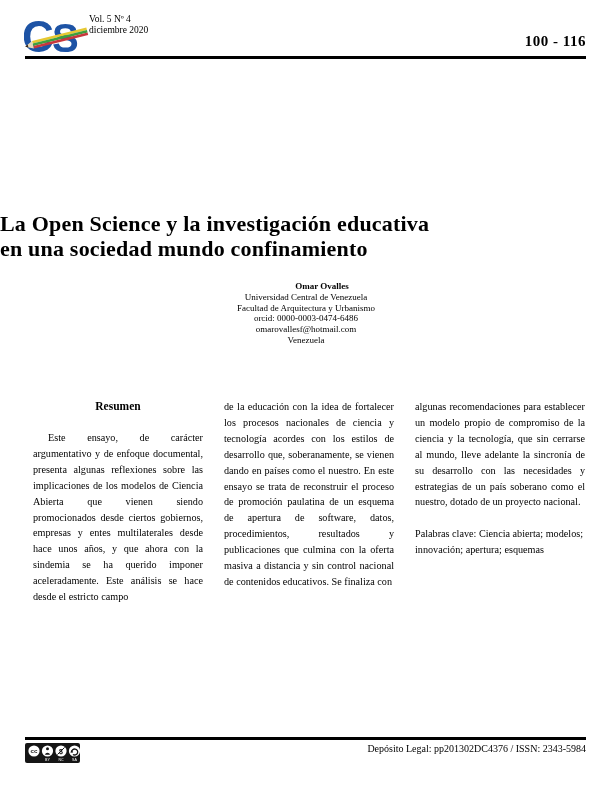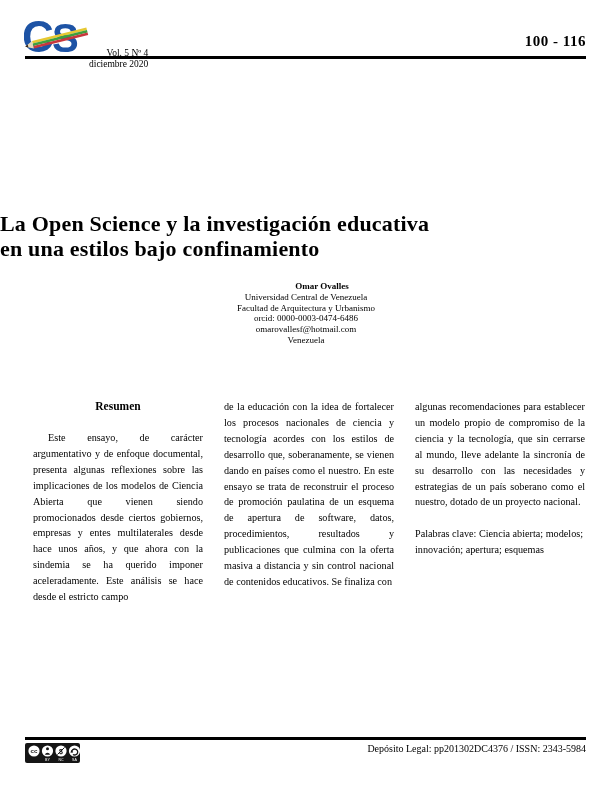"Vol. 5 Nº 4" .vol-block { text-align: right -> none; top: 48px -> 14px }
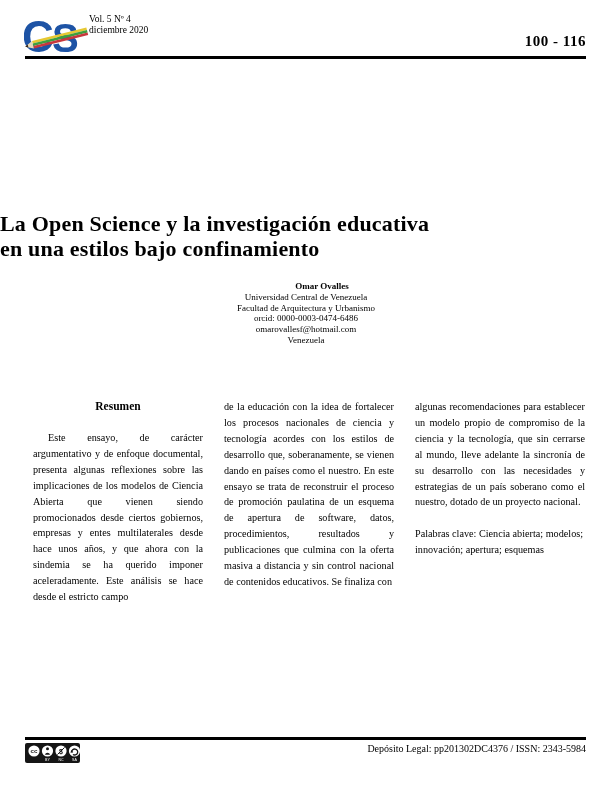"en una estilos bajo confinamiento" div { text: estilos bajo -> sociedad mundo }
